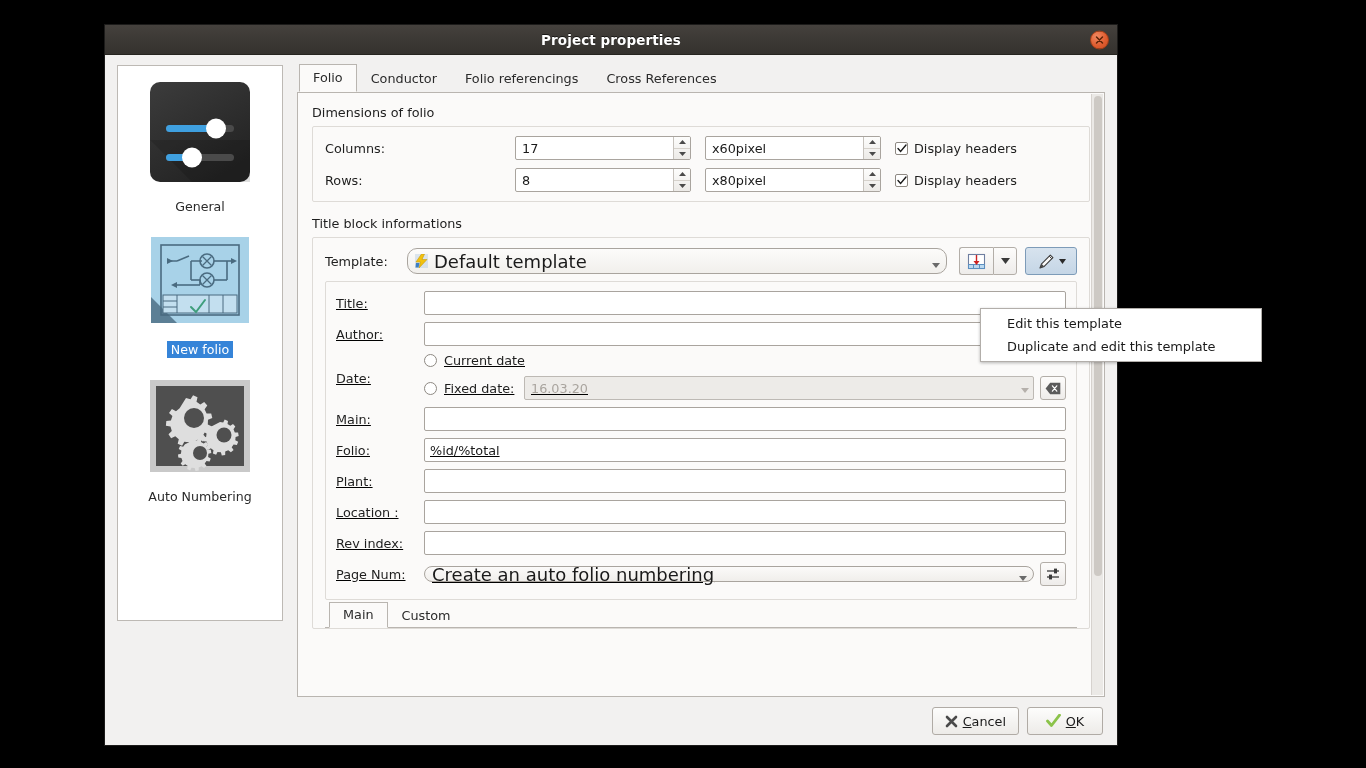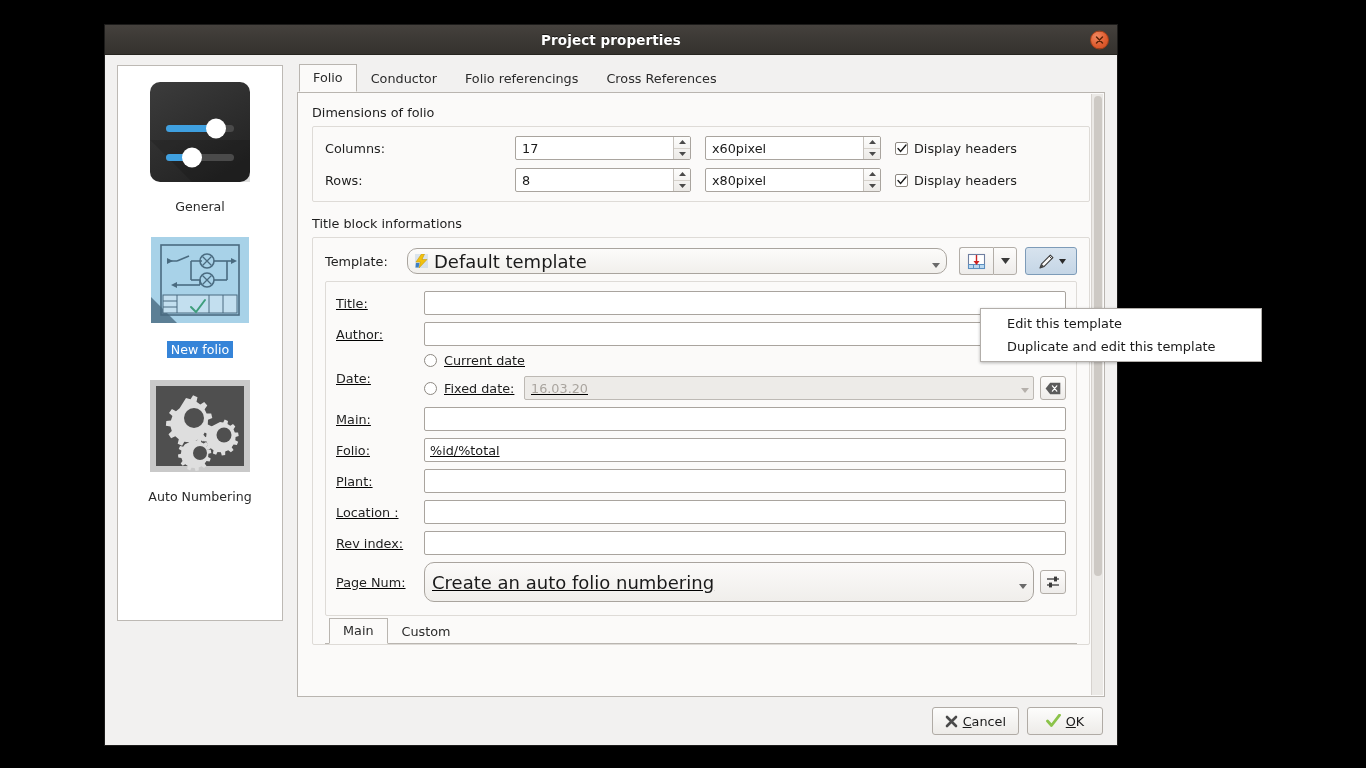"Create an auto folio numbering" div.combo { height: 40px -> 16px }
